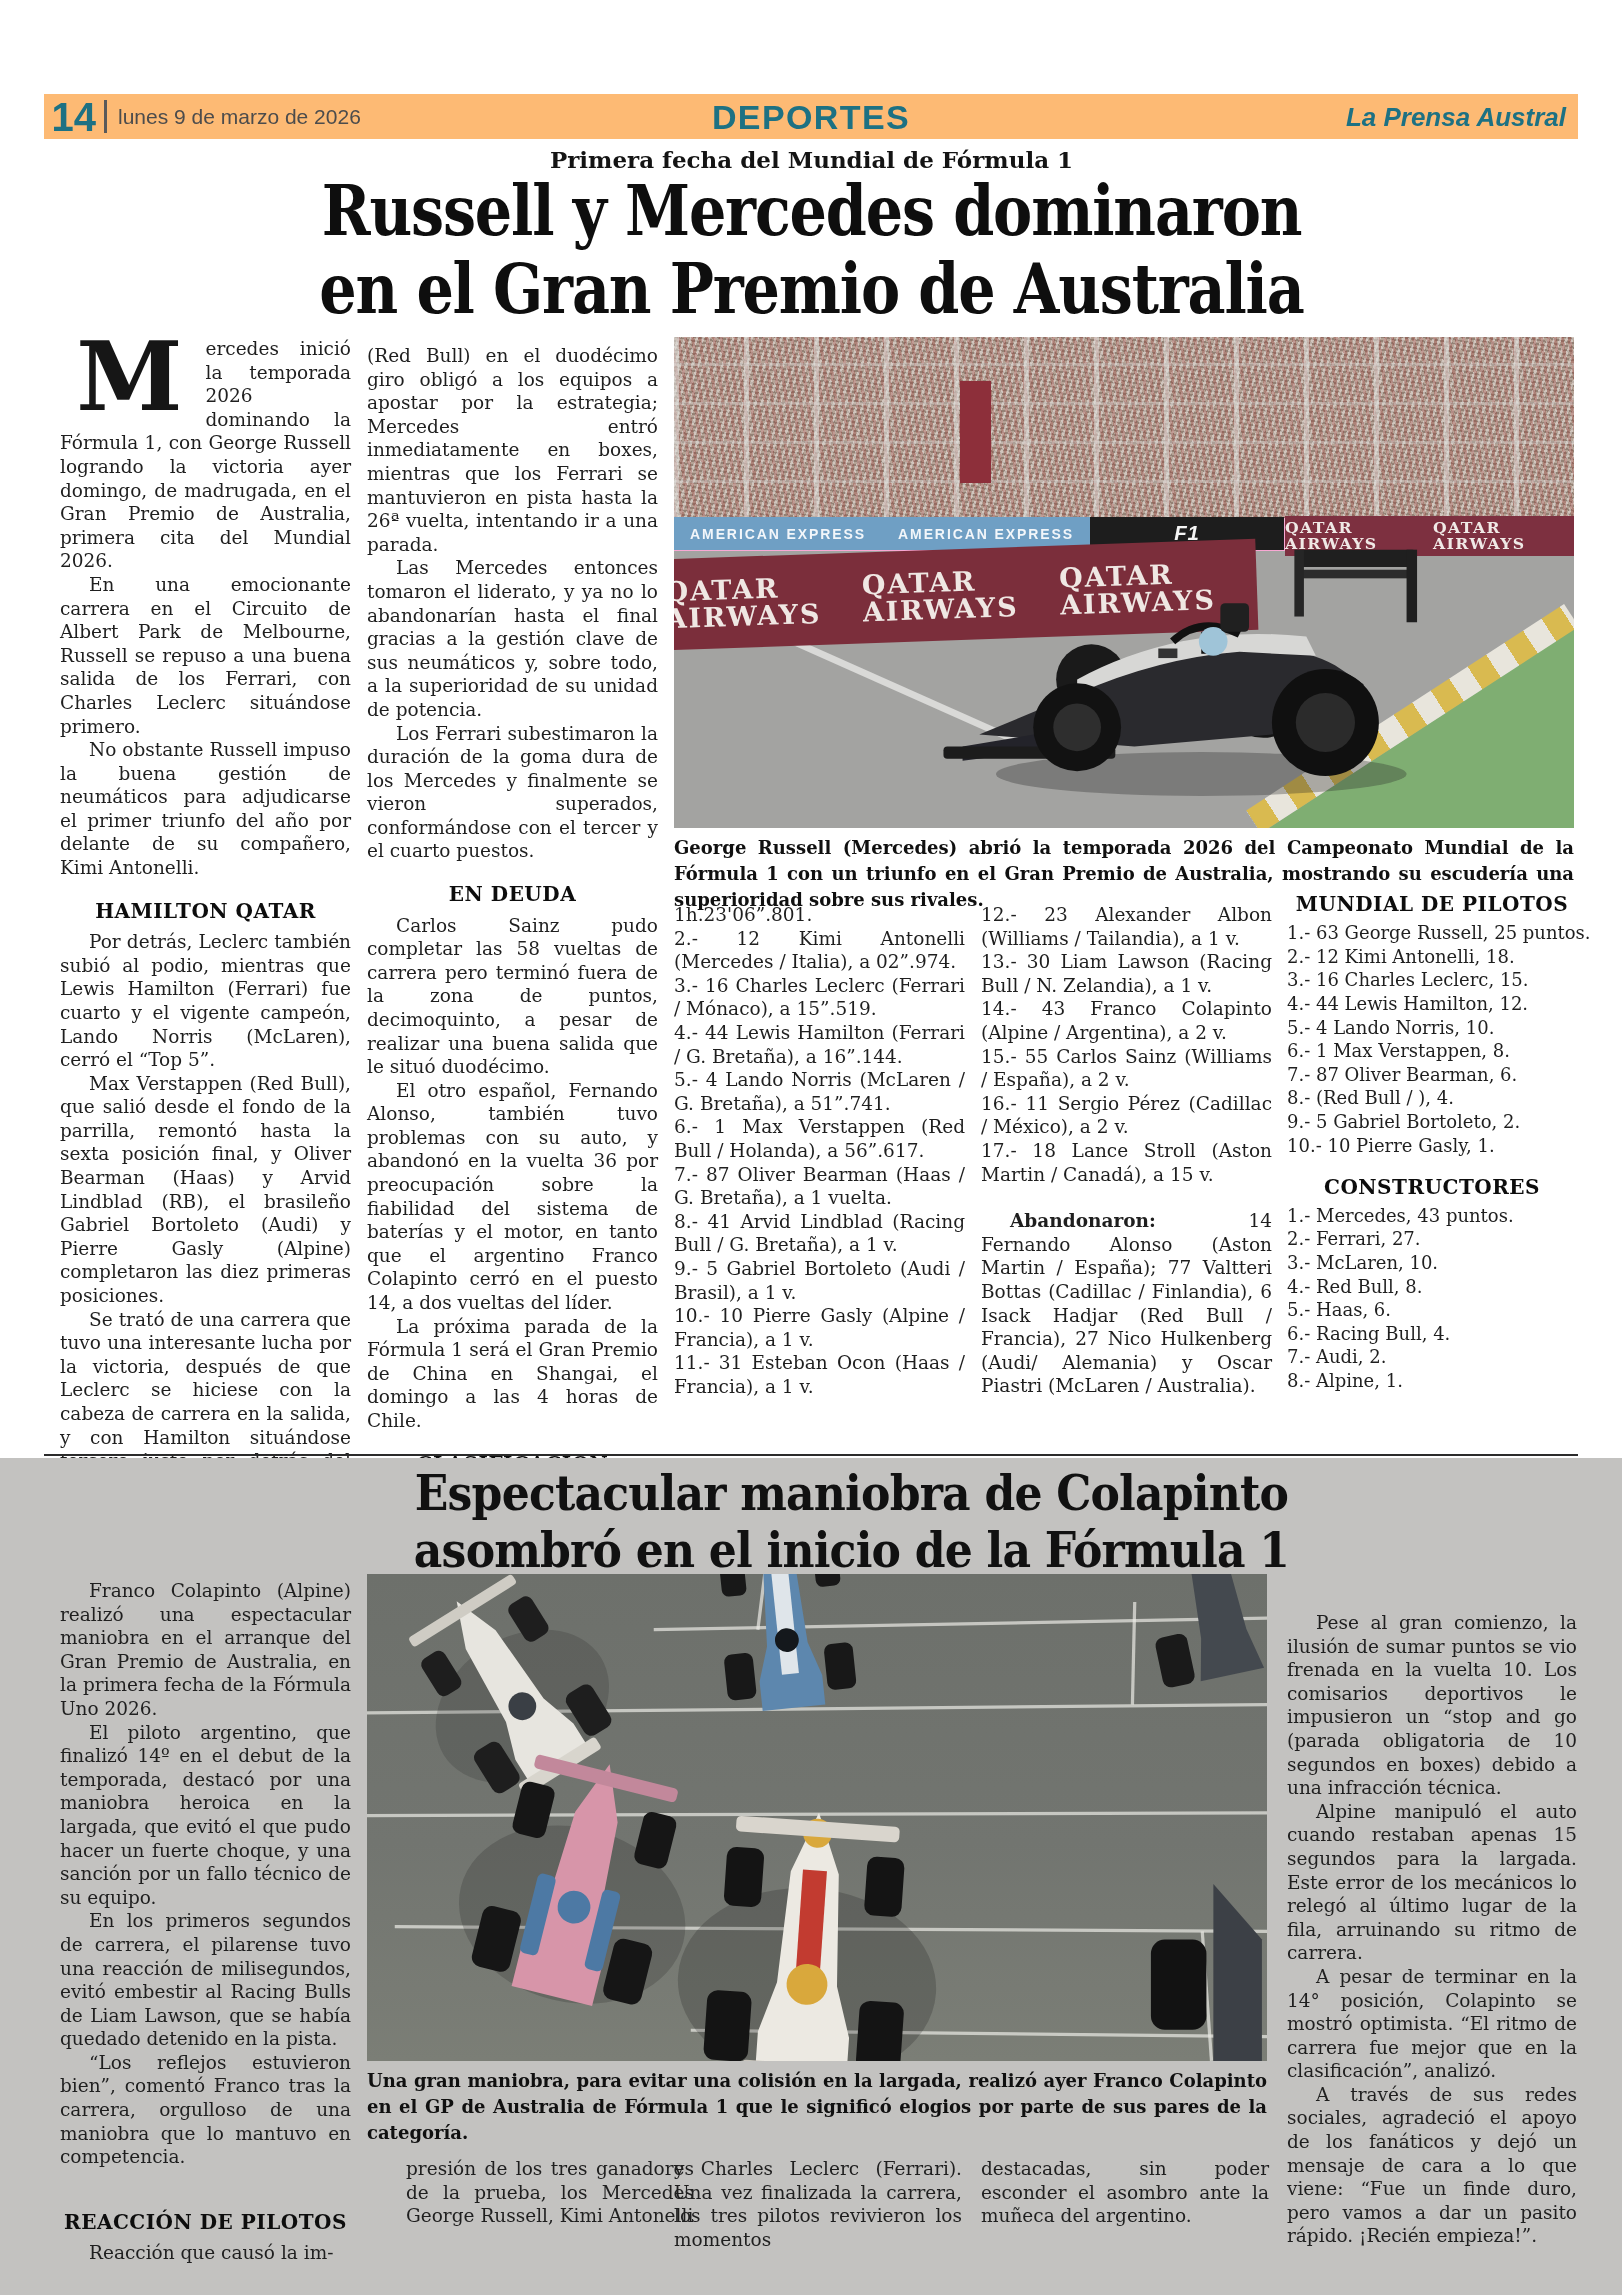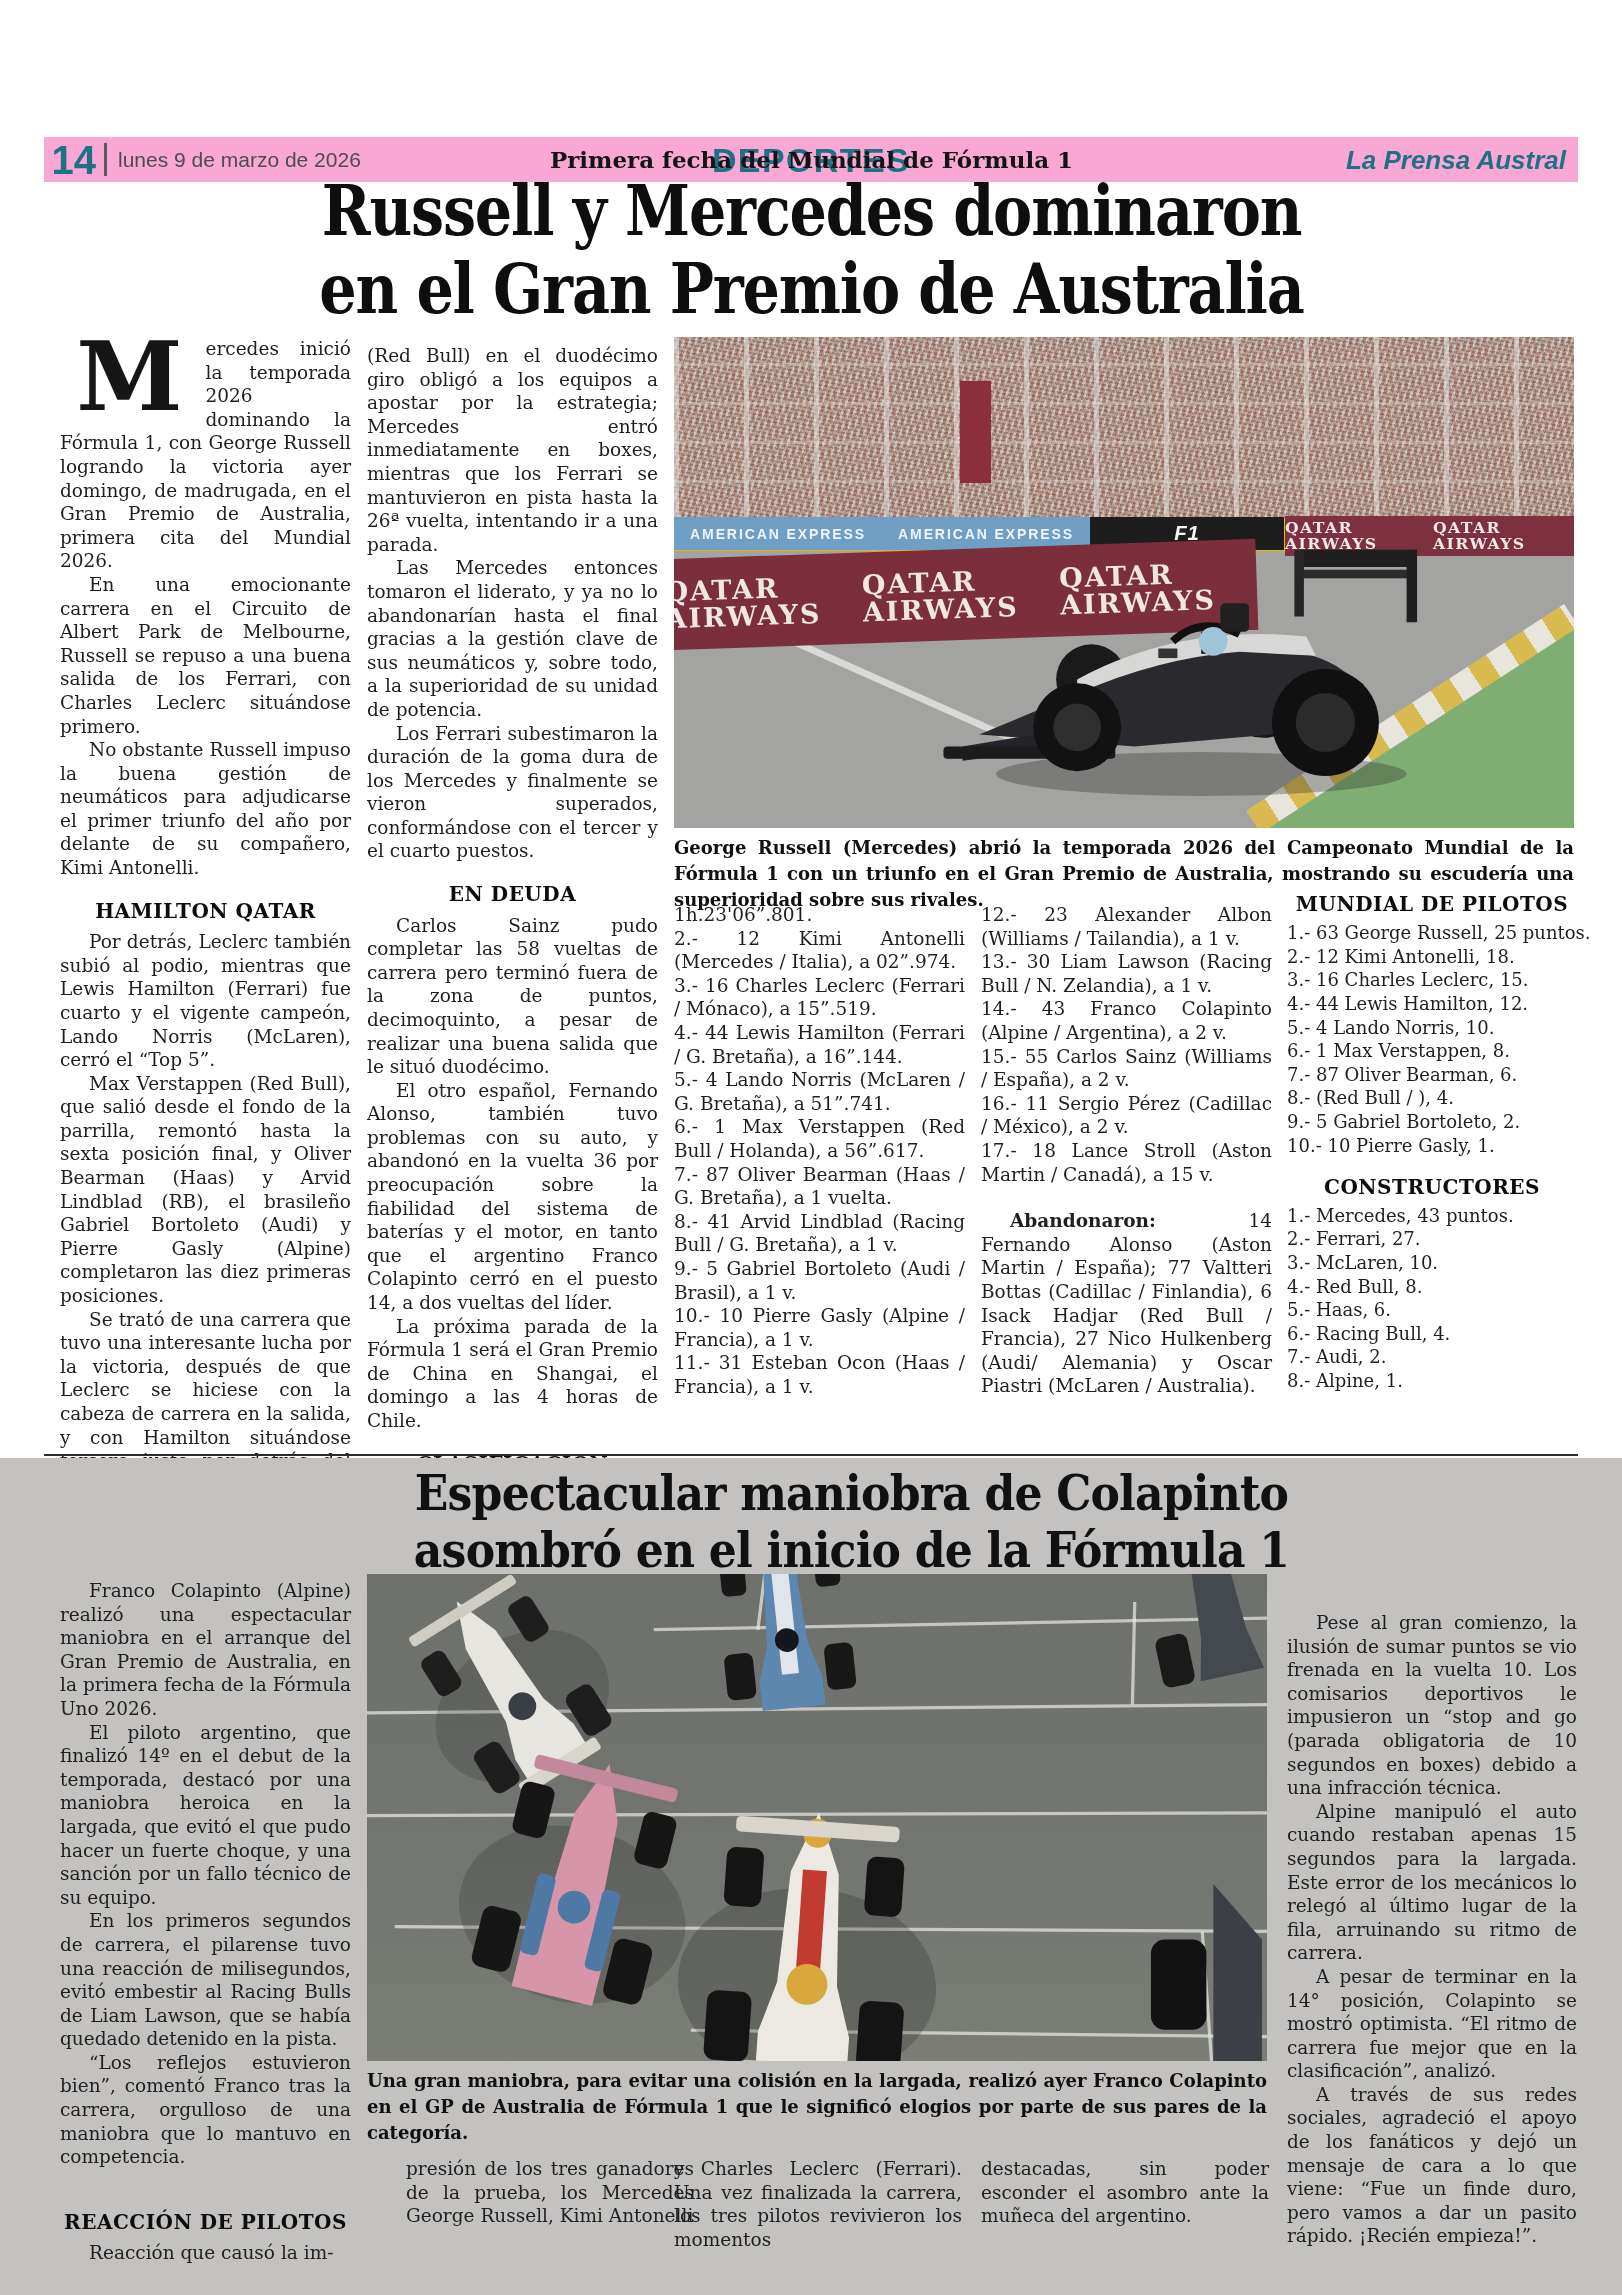"14" .topbar { background: #f9a8d4 -> #fdba74; margin-top: 43px -> none }
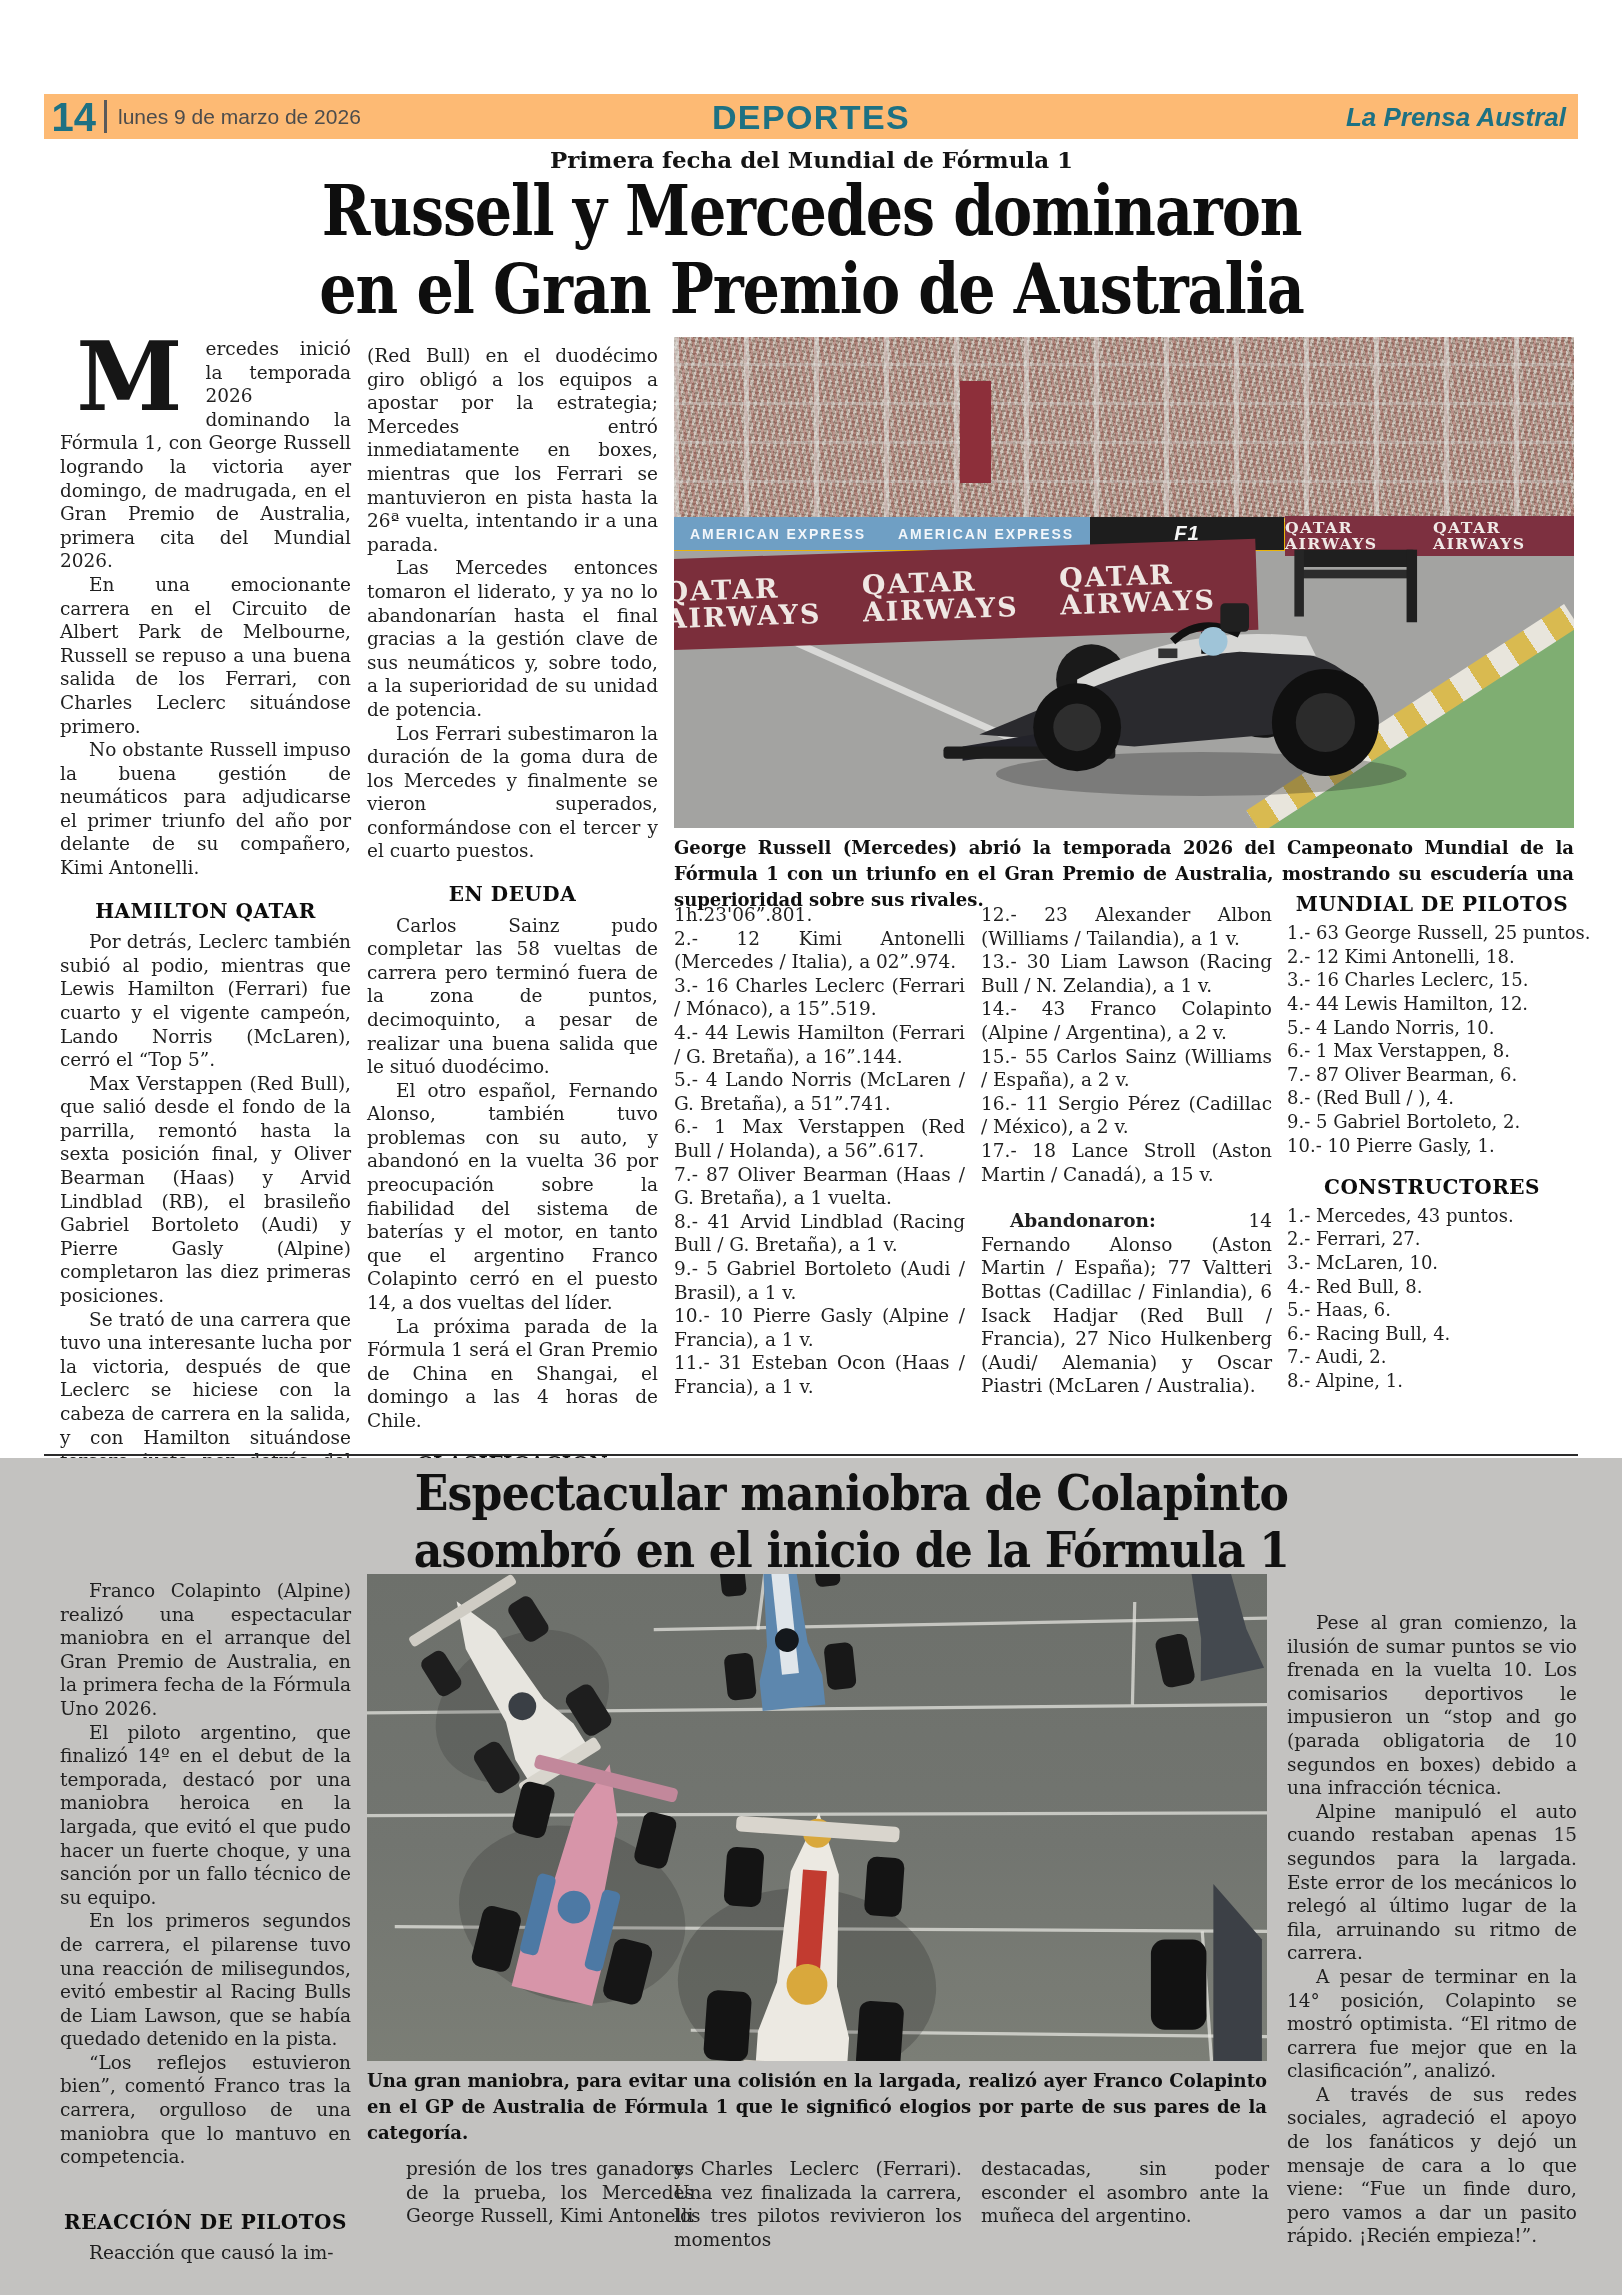"AMERICAN EXPRESS" .photo1 { background: #eab308 -> #f9a8d4 }
